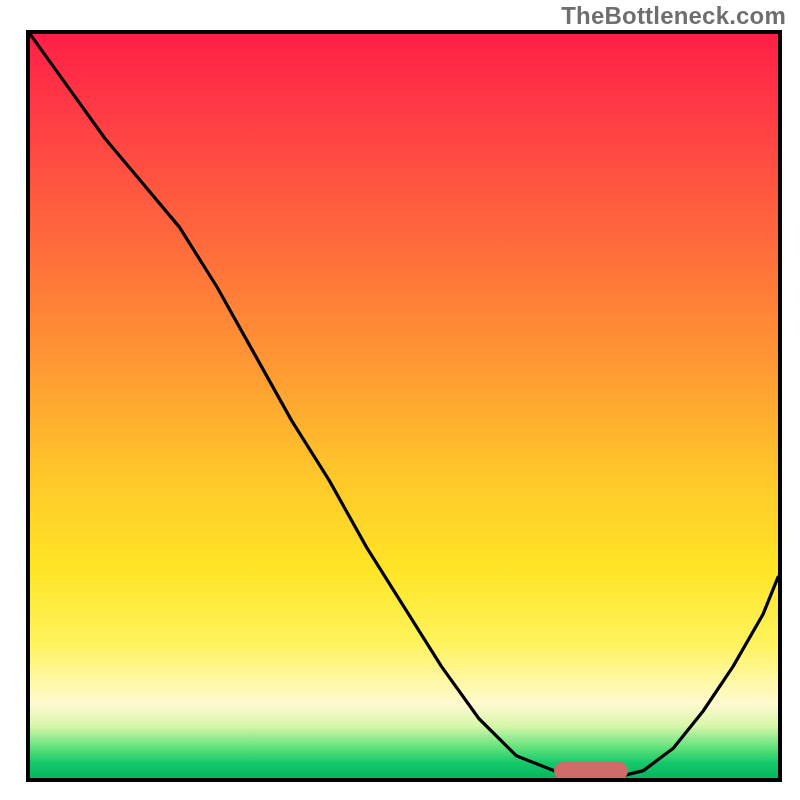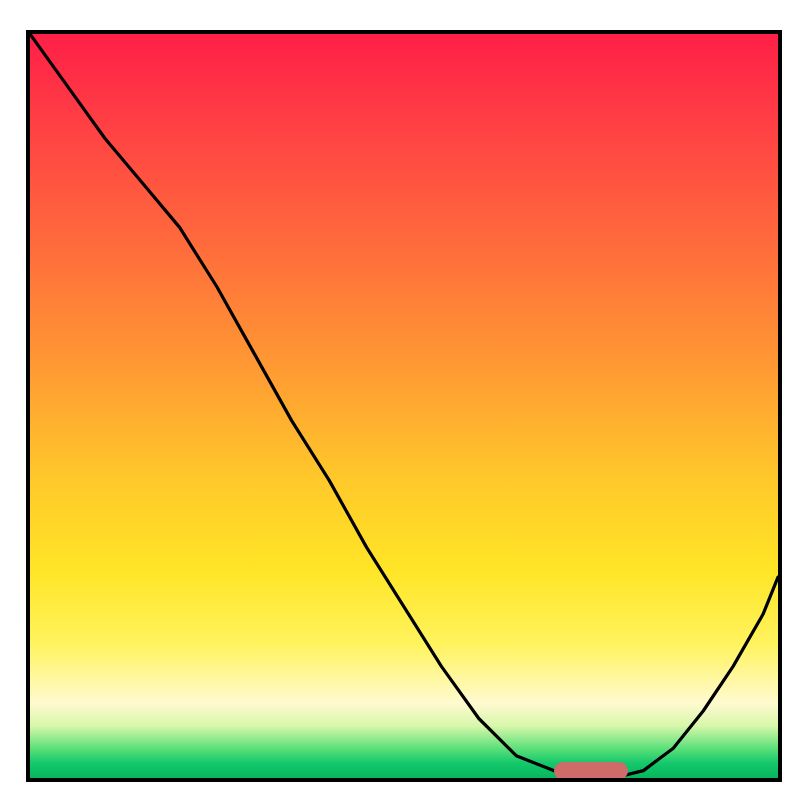"TheBottleneck.com" div.watermark { html: none -> <div>TheBottleneck.com</div> }
